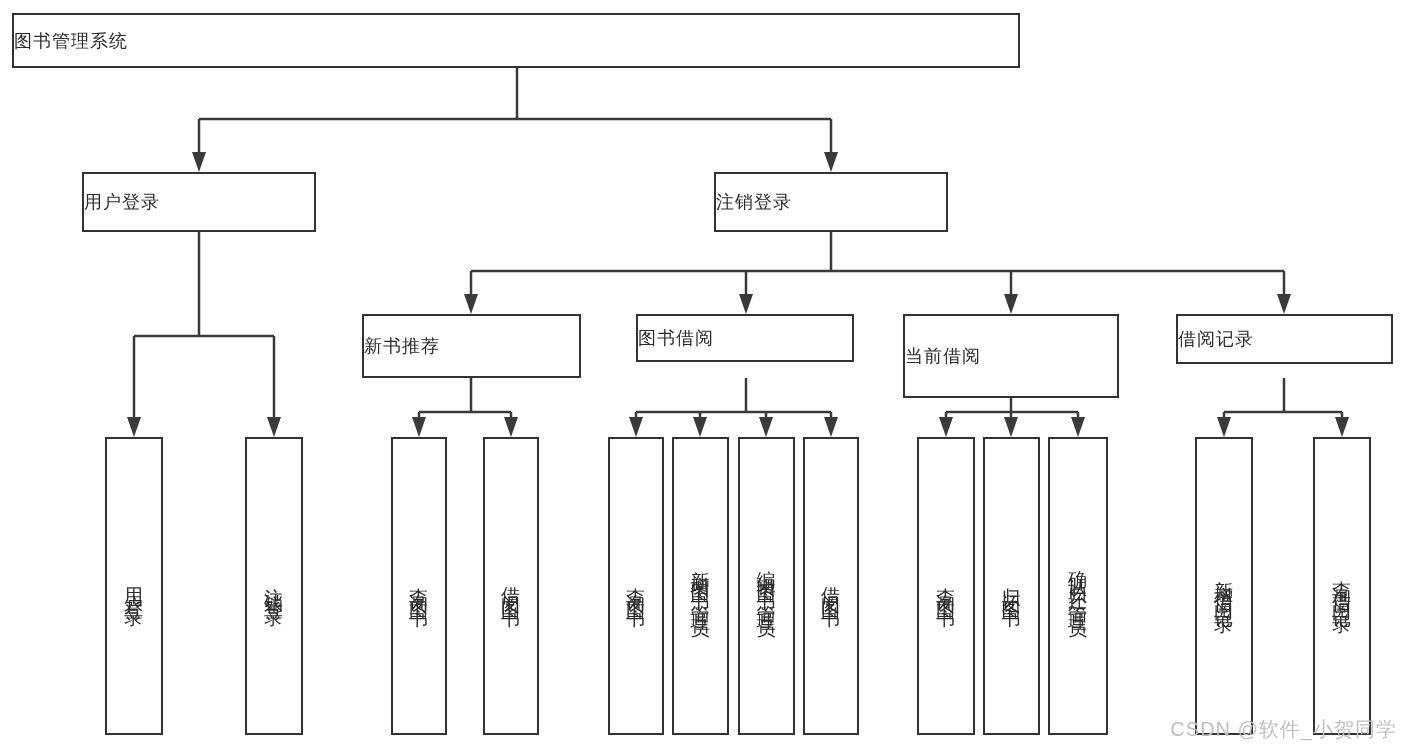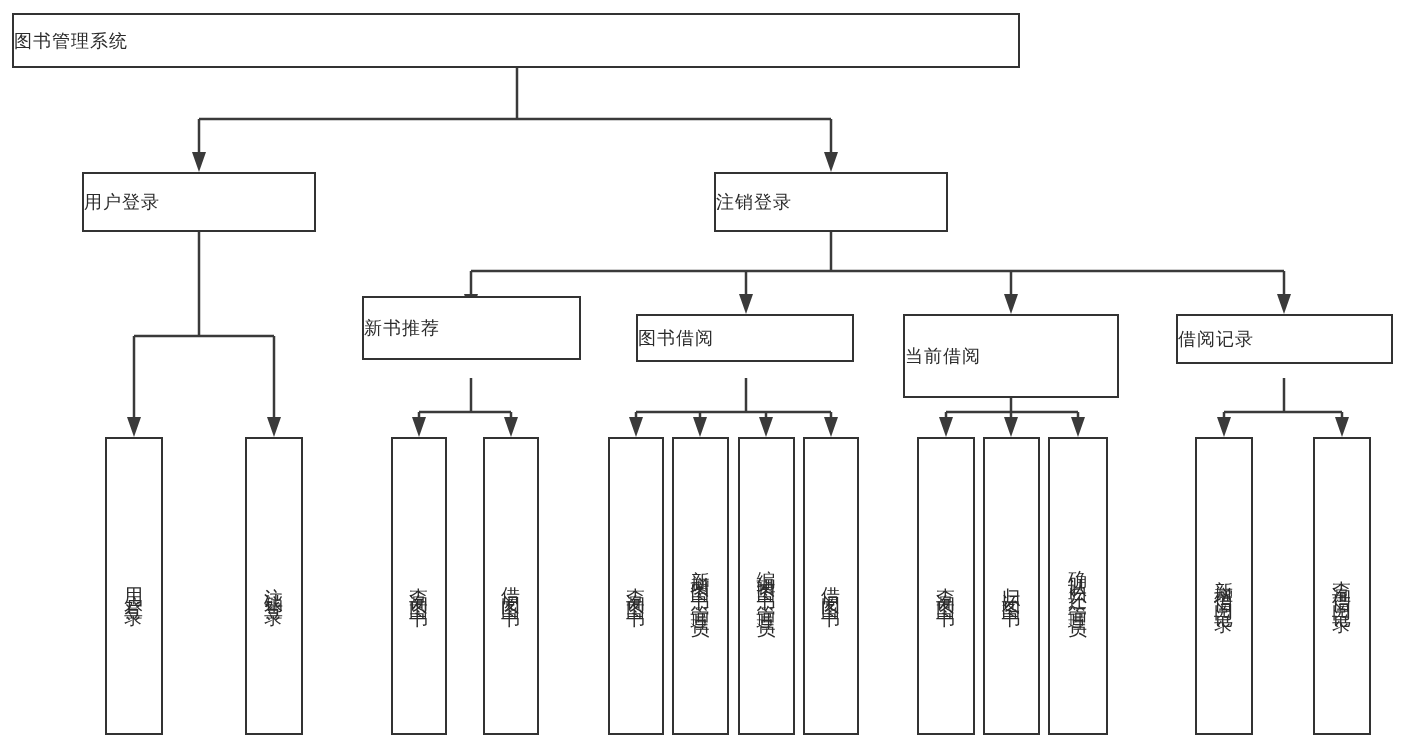"新书推荐" div.hnode { top: 296px -> 314px }
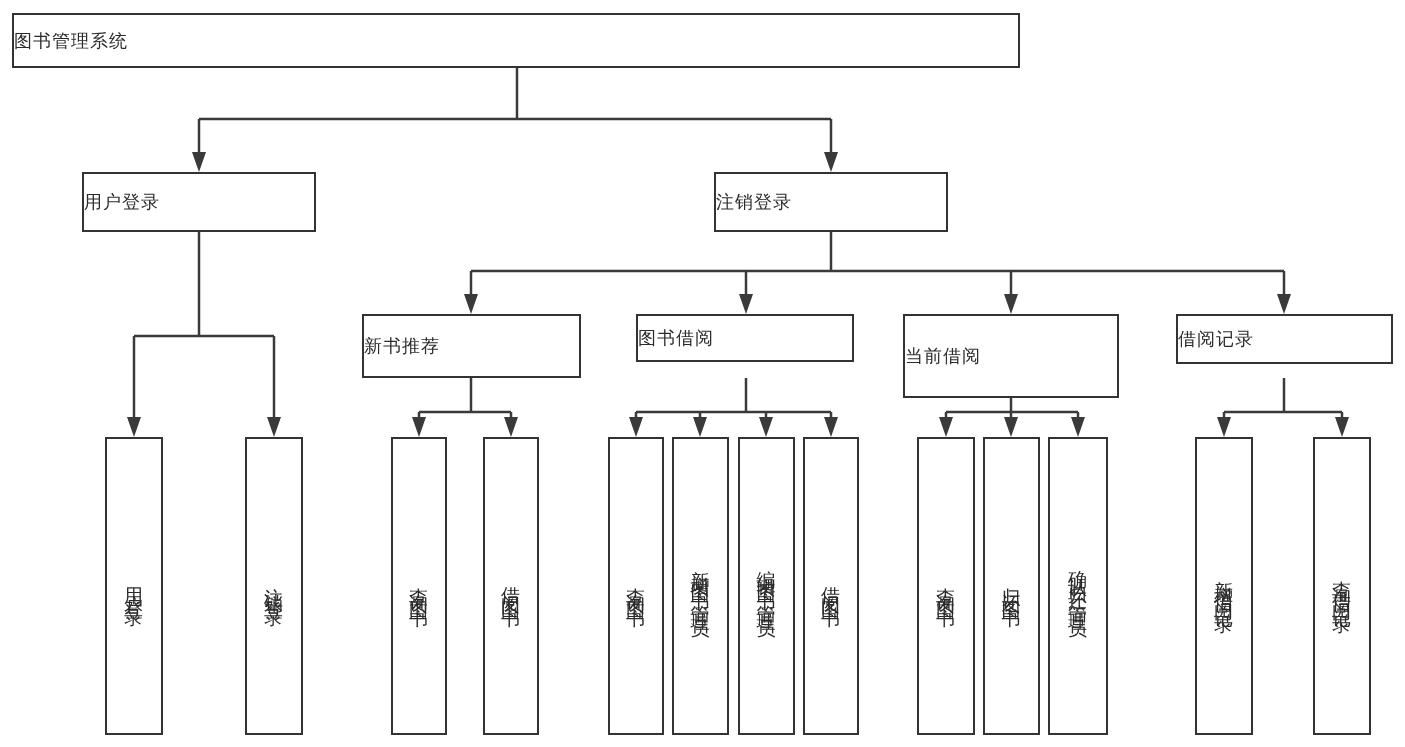"CSDN @软件_小贺同学" div { html: none -> <div>CSDN @软件_小贺同学</div> }
